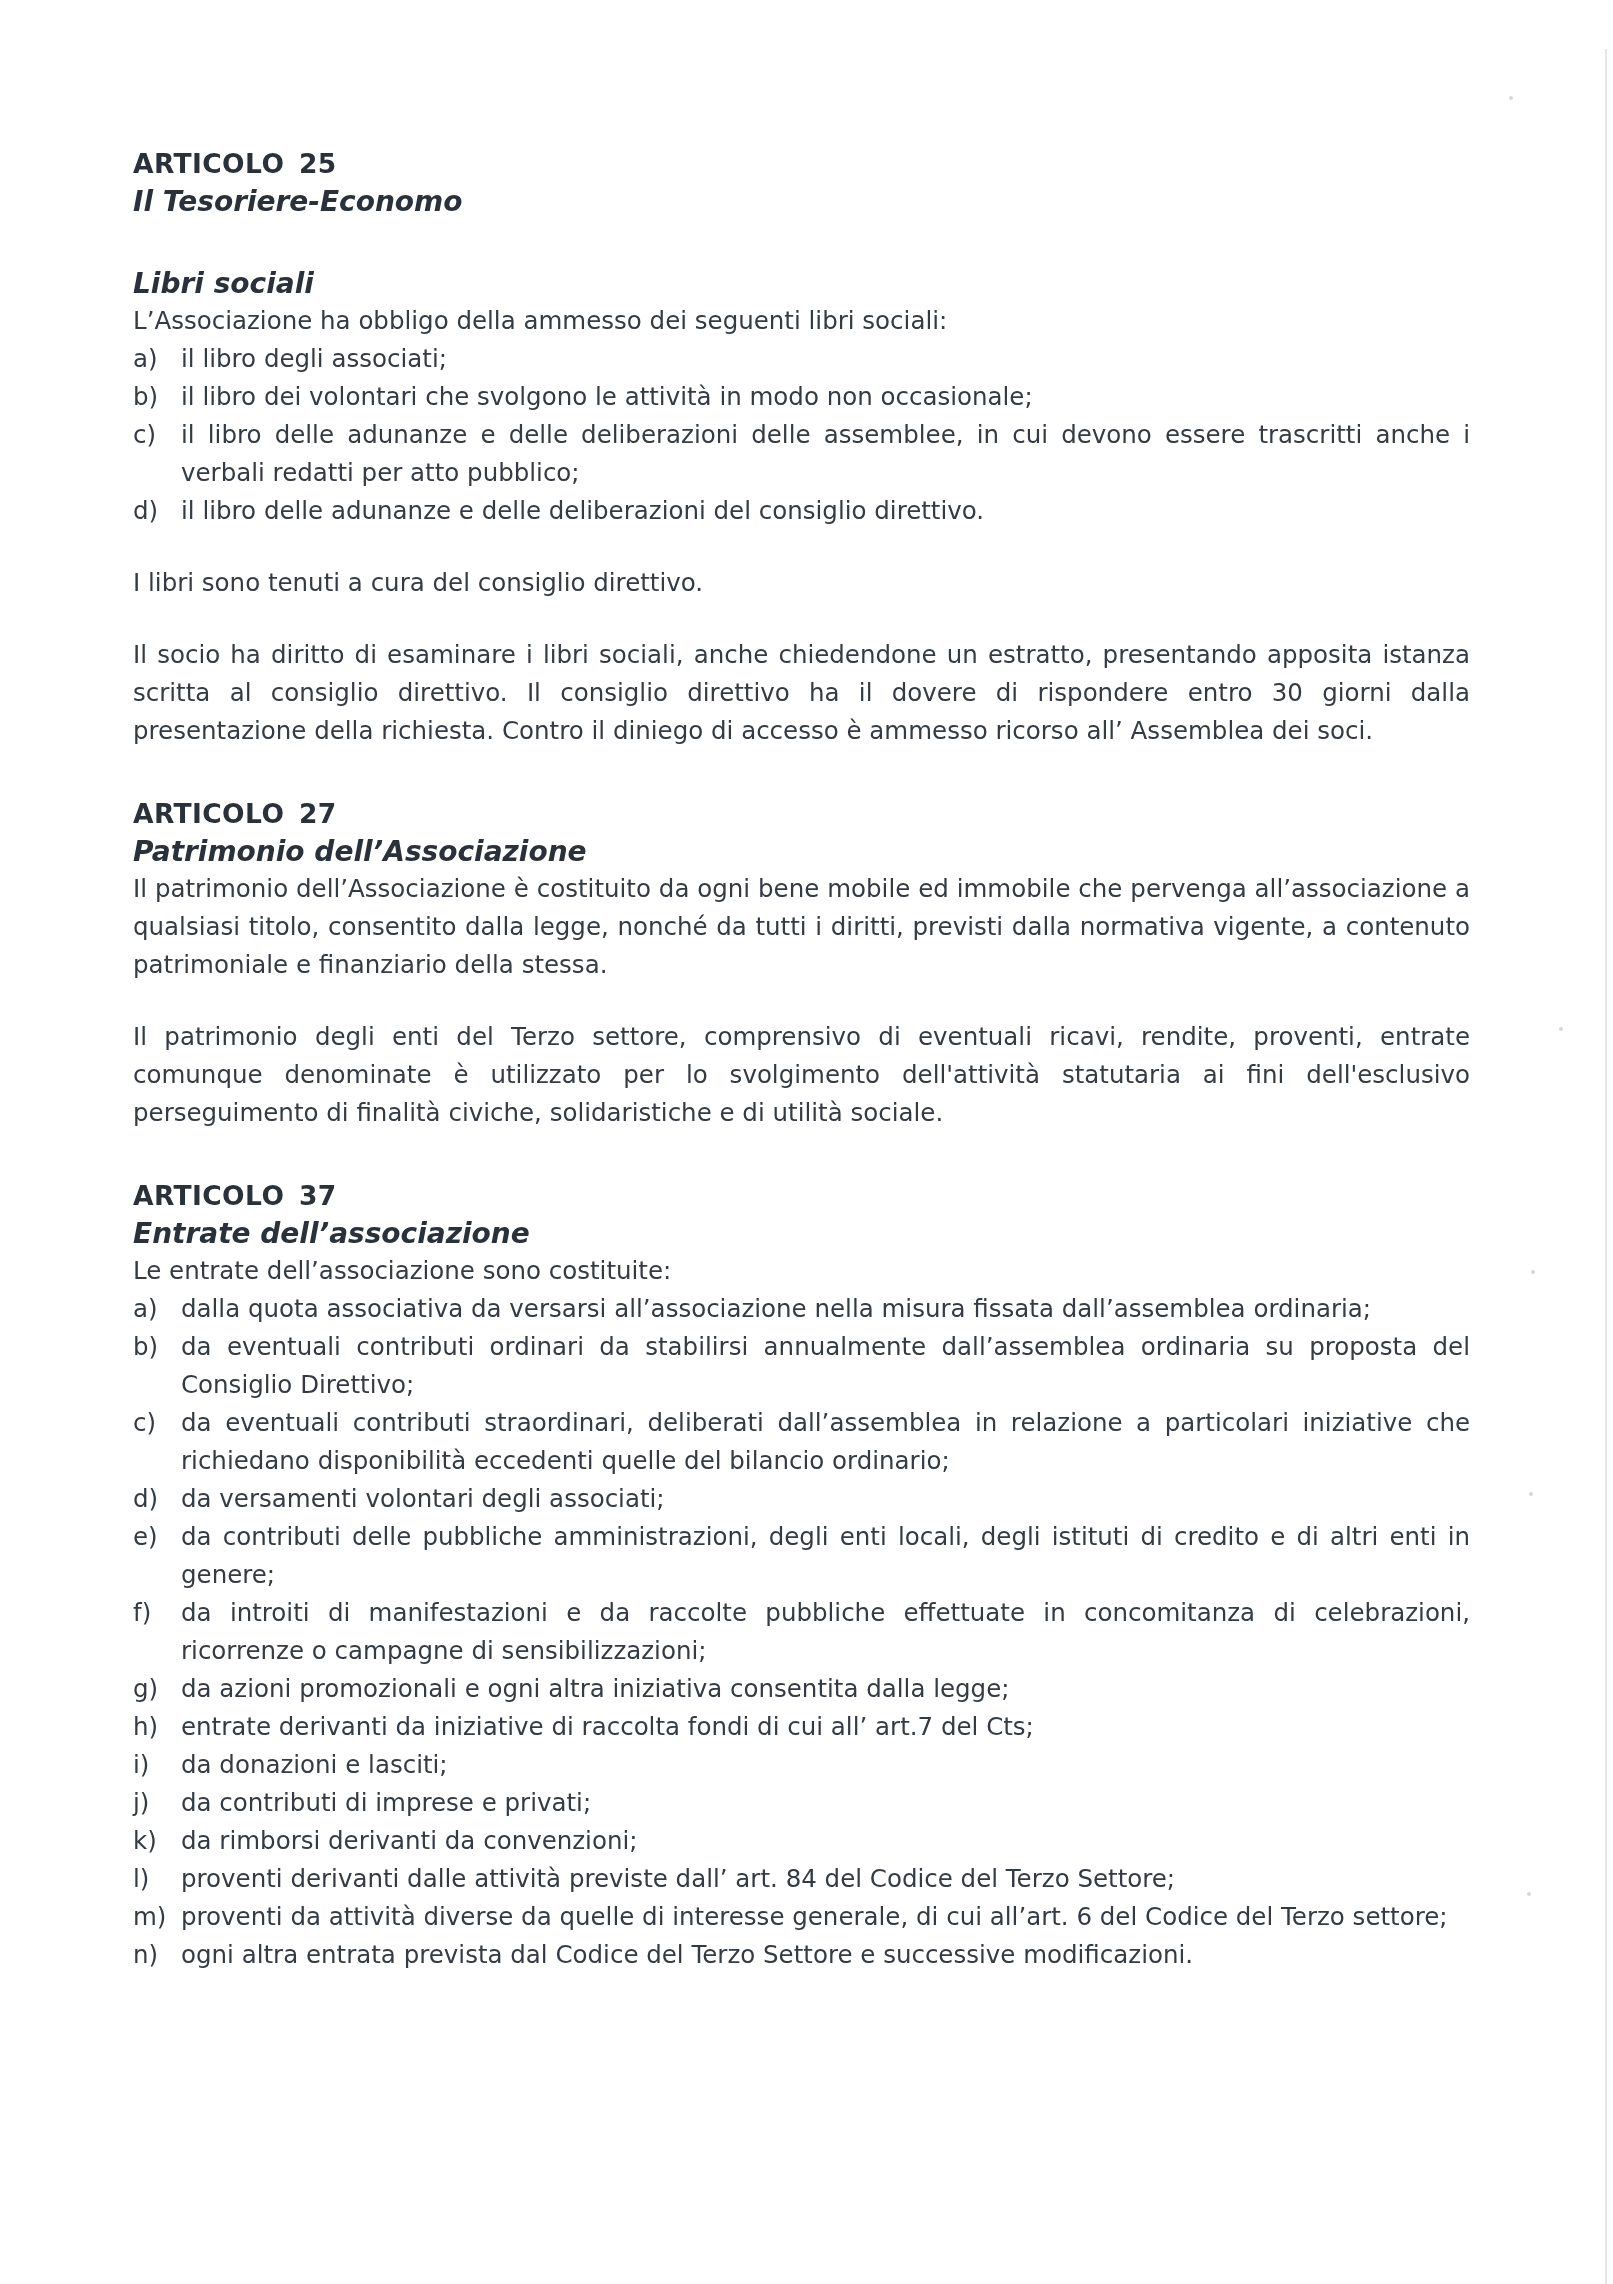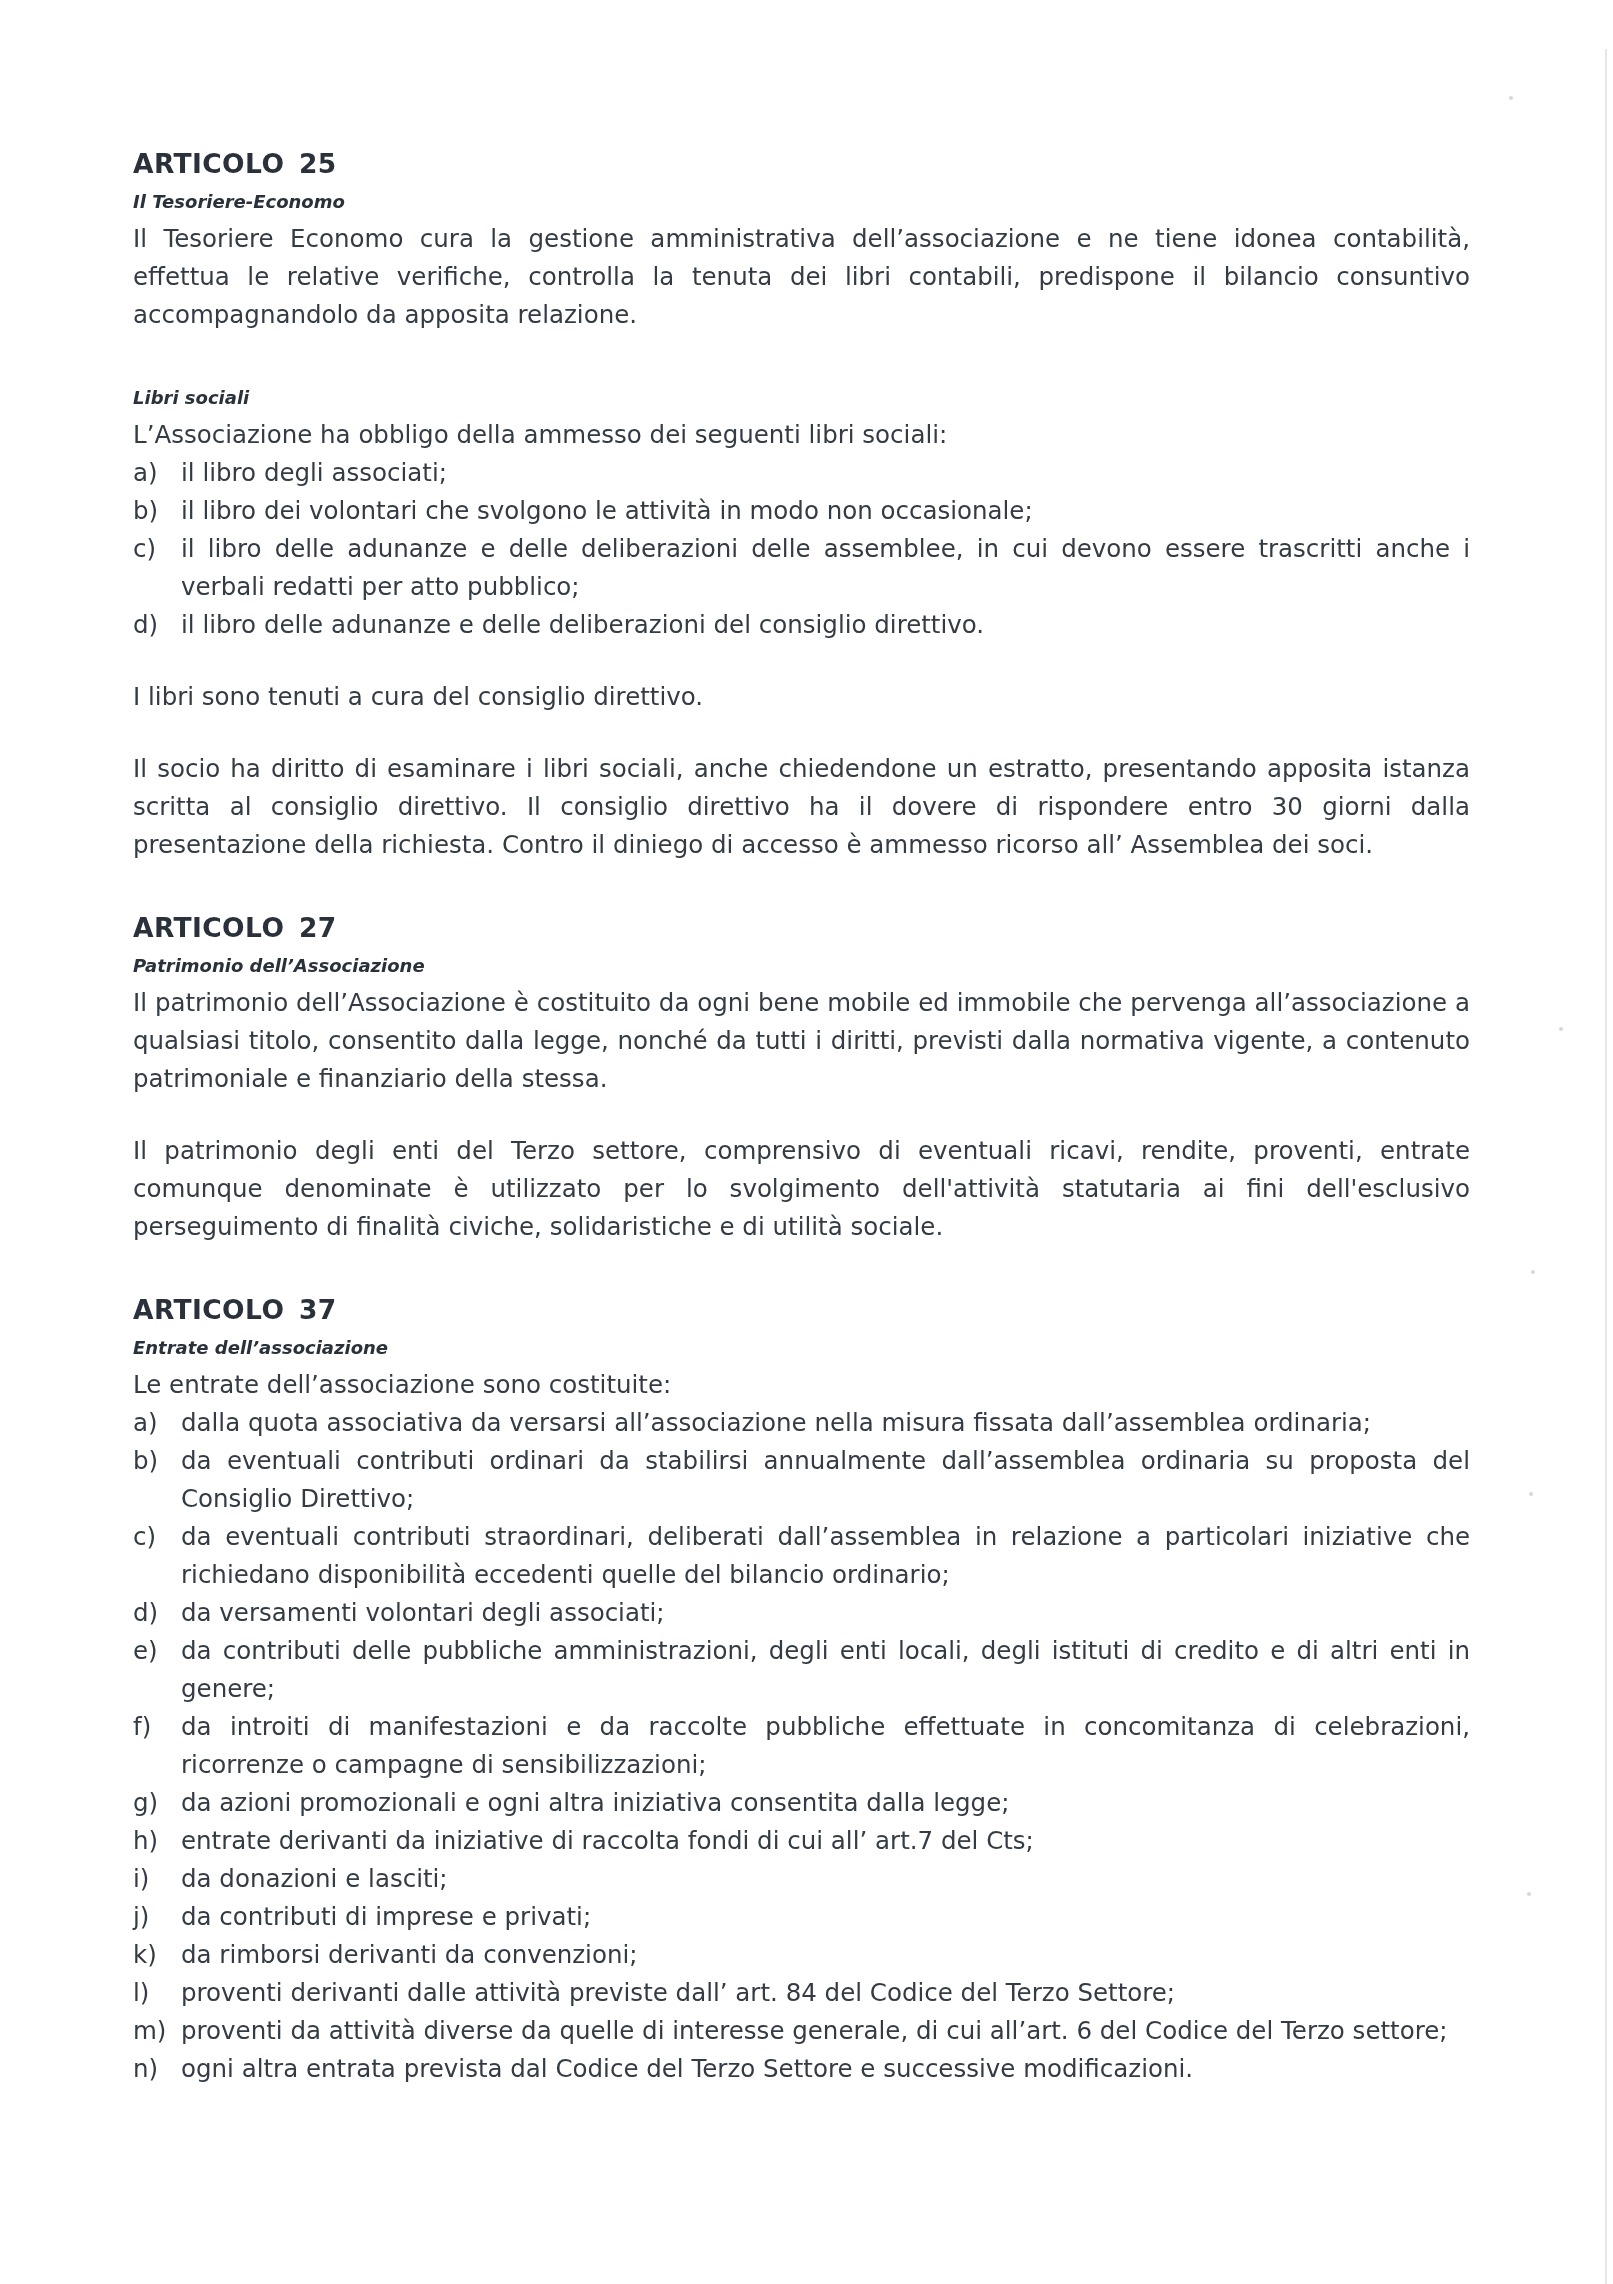"Il Tesoriere-Economo" .art-subtitle { font-size: 18px -> 28px }
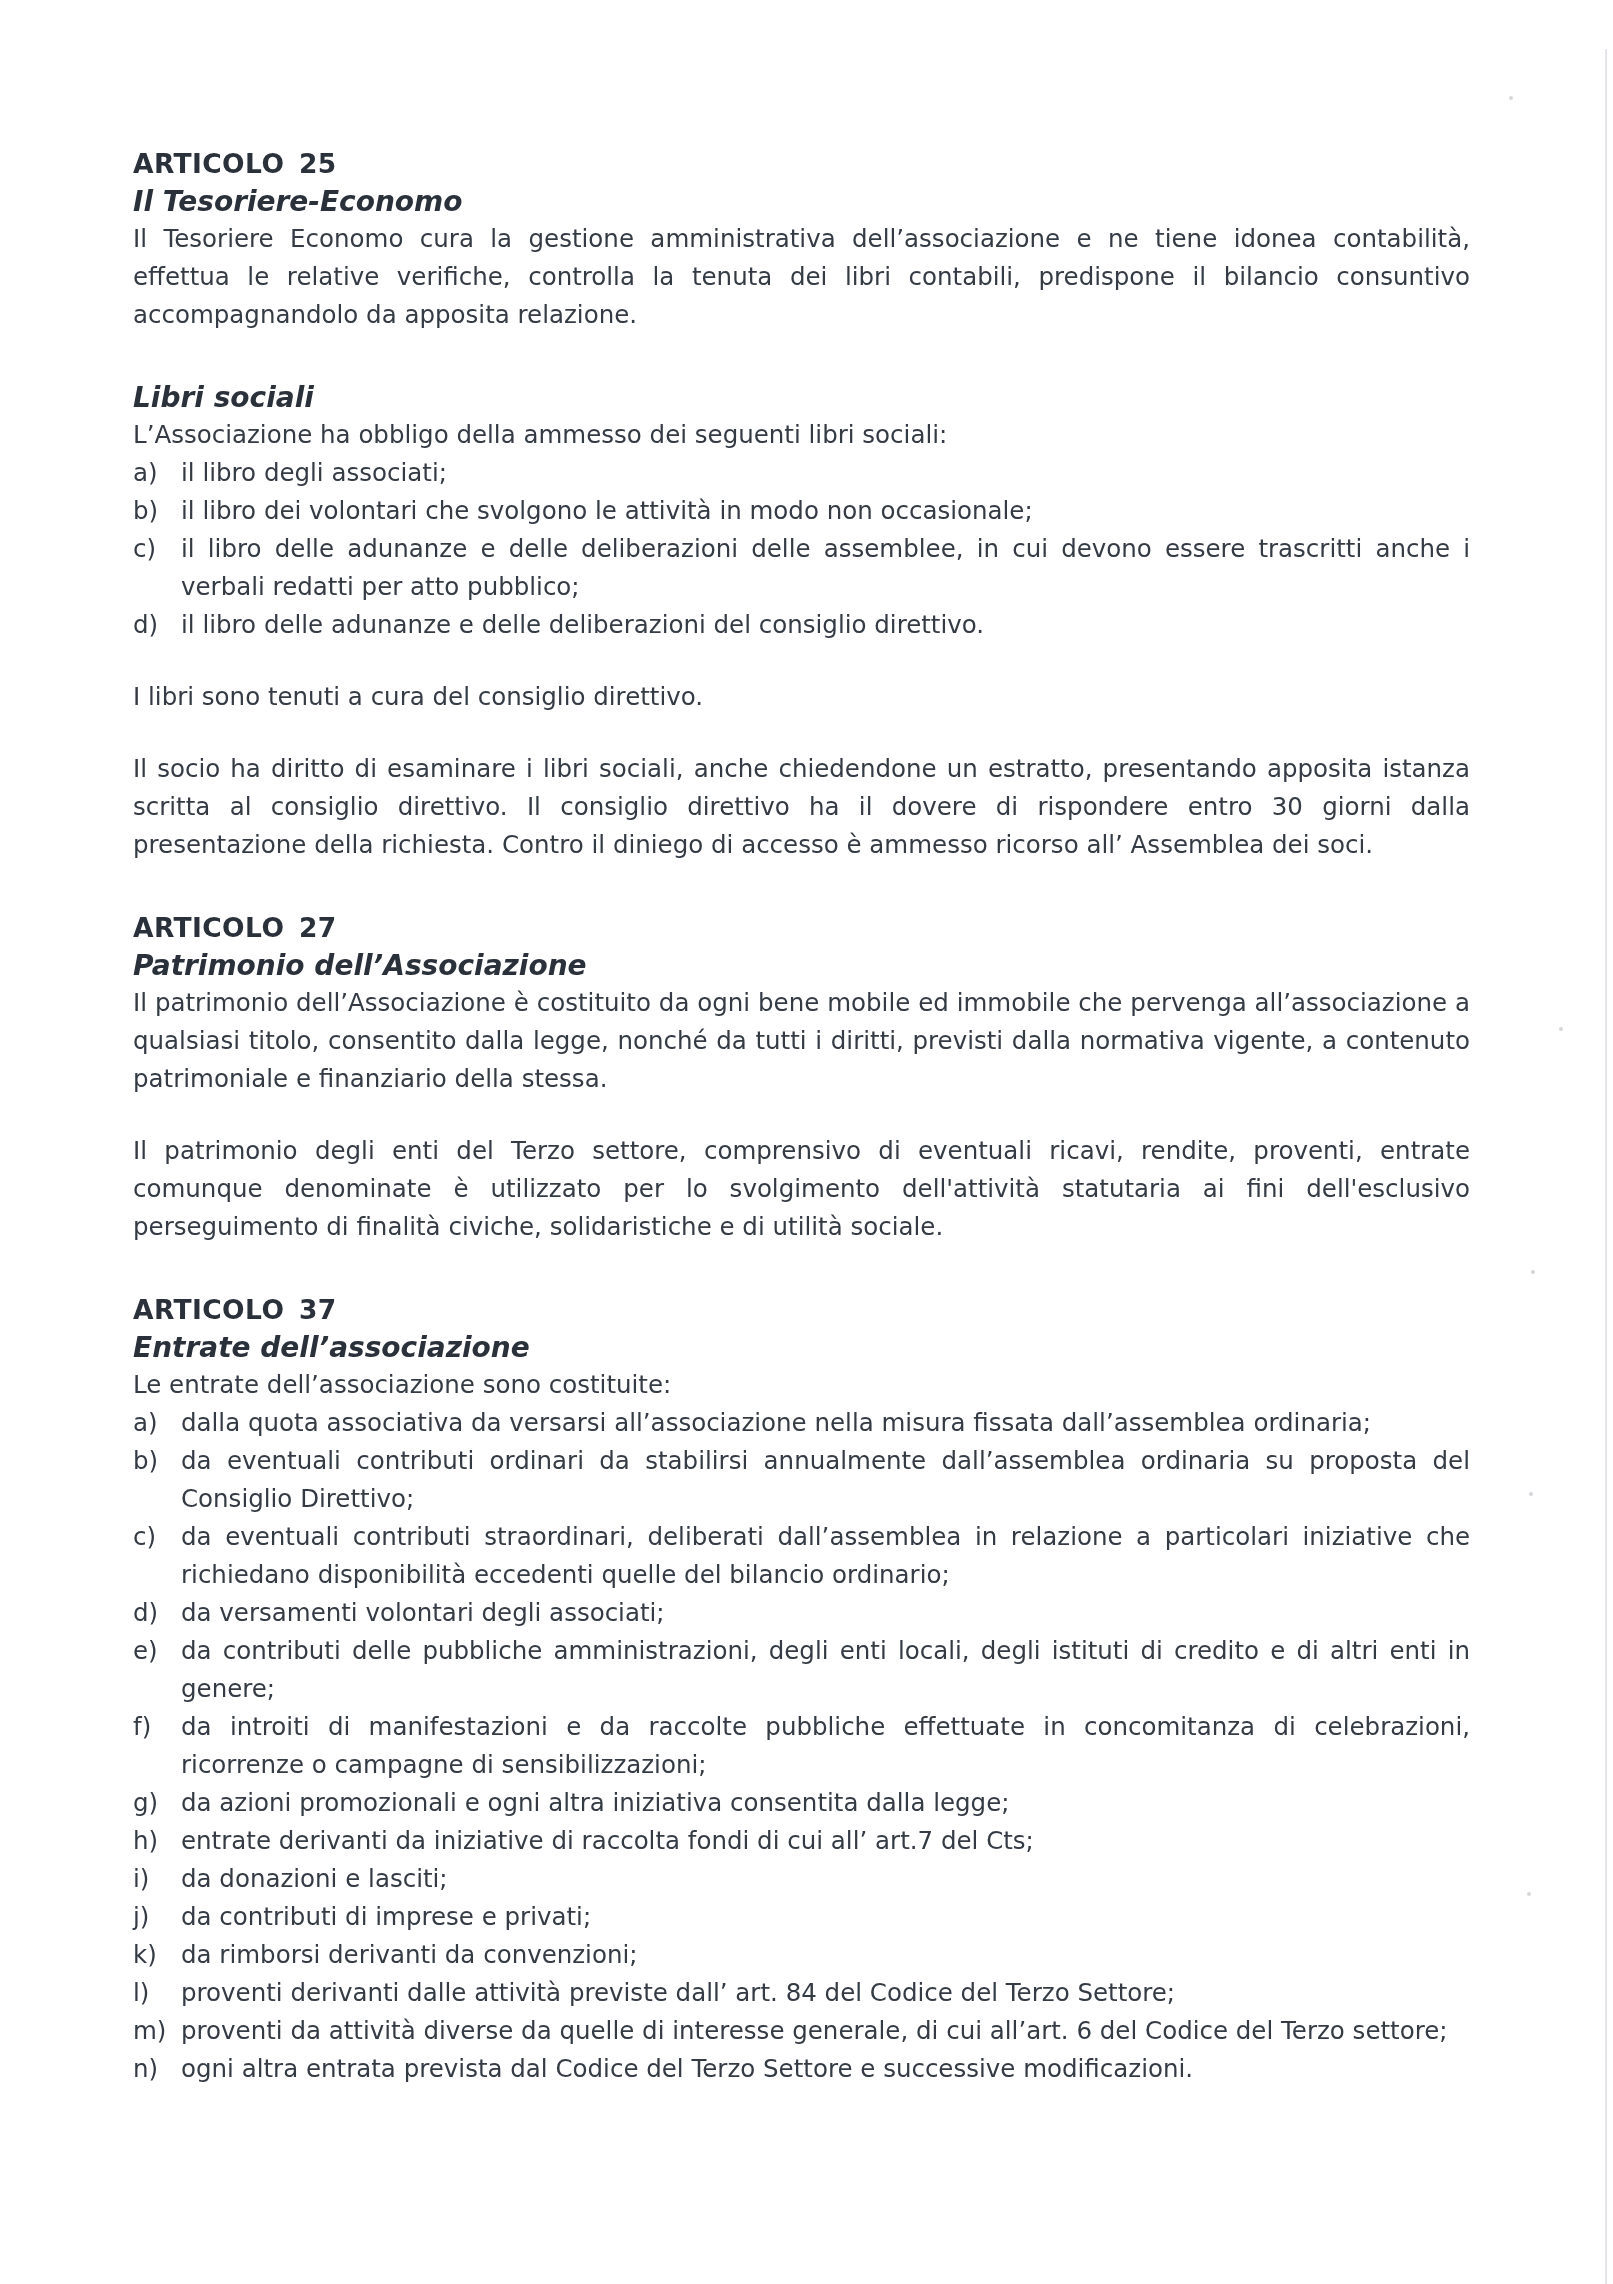"Il Tesoriere Economo cura la" p.para { html: <p>Il Tesoriere Economo cura la gestione amministrativa dell’associazione e ne tiene idonea contabilità, effettua le relative verifiche, controlla la tenuta dei libri contabili, predispone il bilancio consuntivo accompagnandolo da apposita relazione.</p> -> none }
